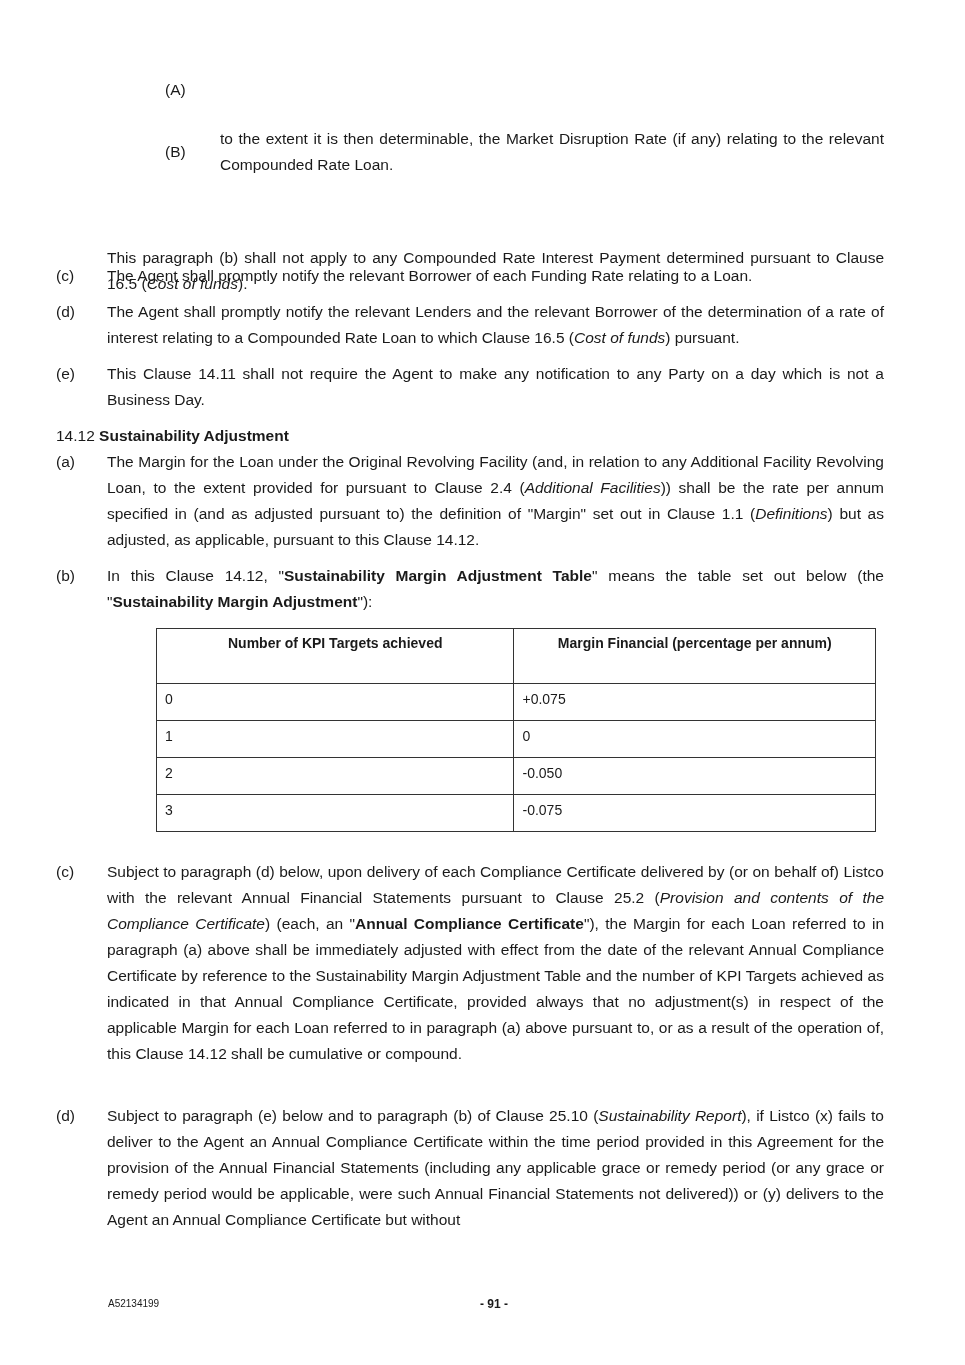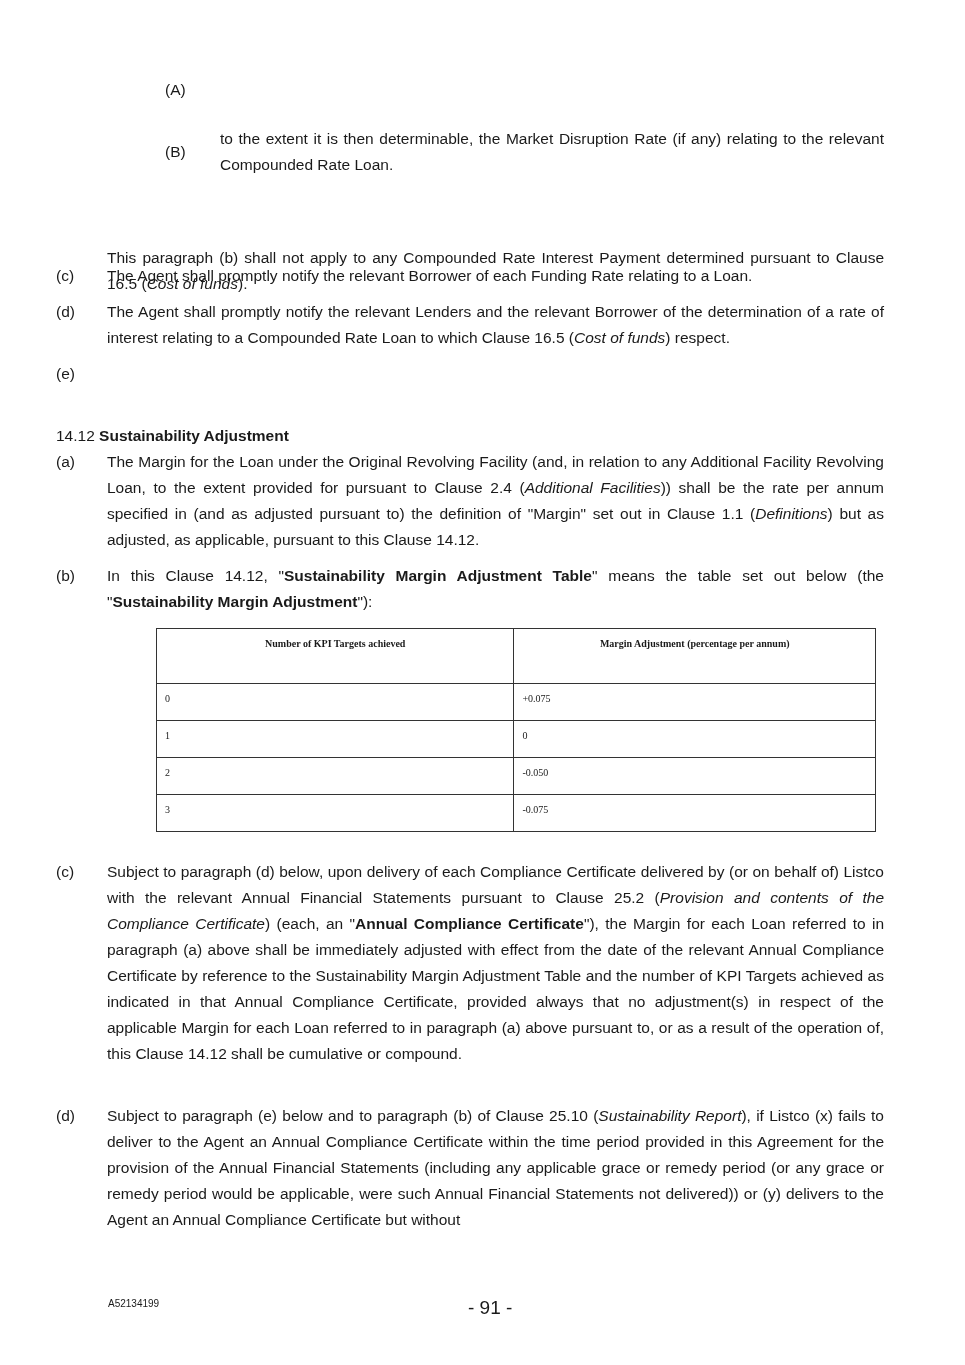") respect." span { text: respect -> pursuant }
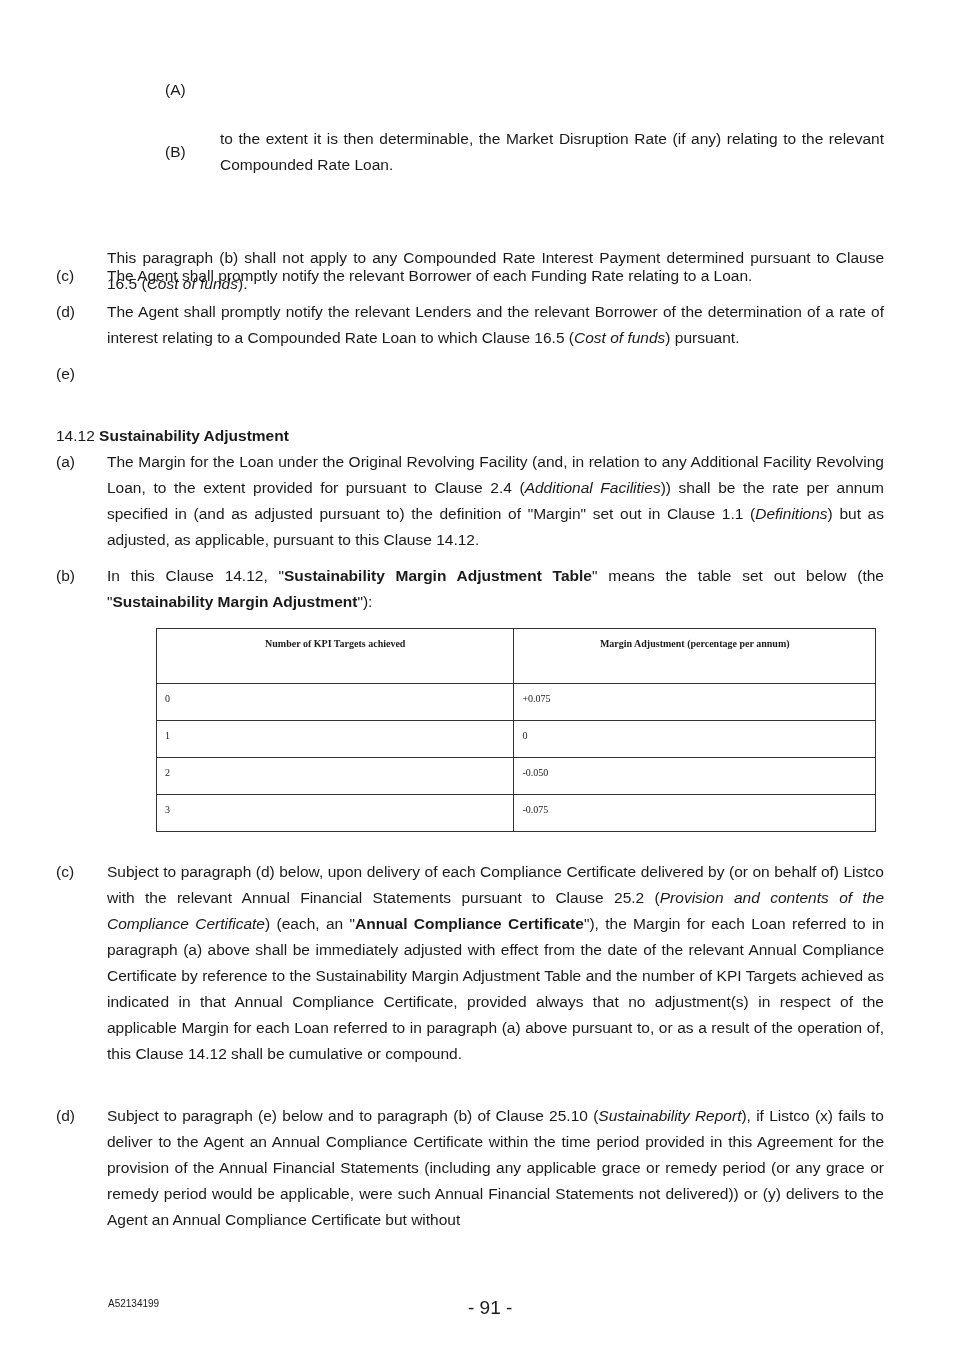"This Clause 14.11 shall not" div.body-text { html: none -> <div>This Clause 14.11 shall not require the Agent to make any notification to any Party on a day which is not a Business Day.</div> }
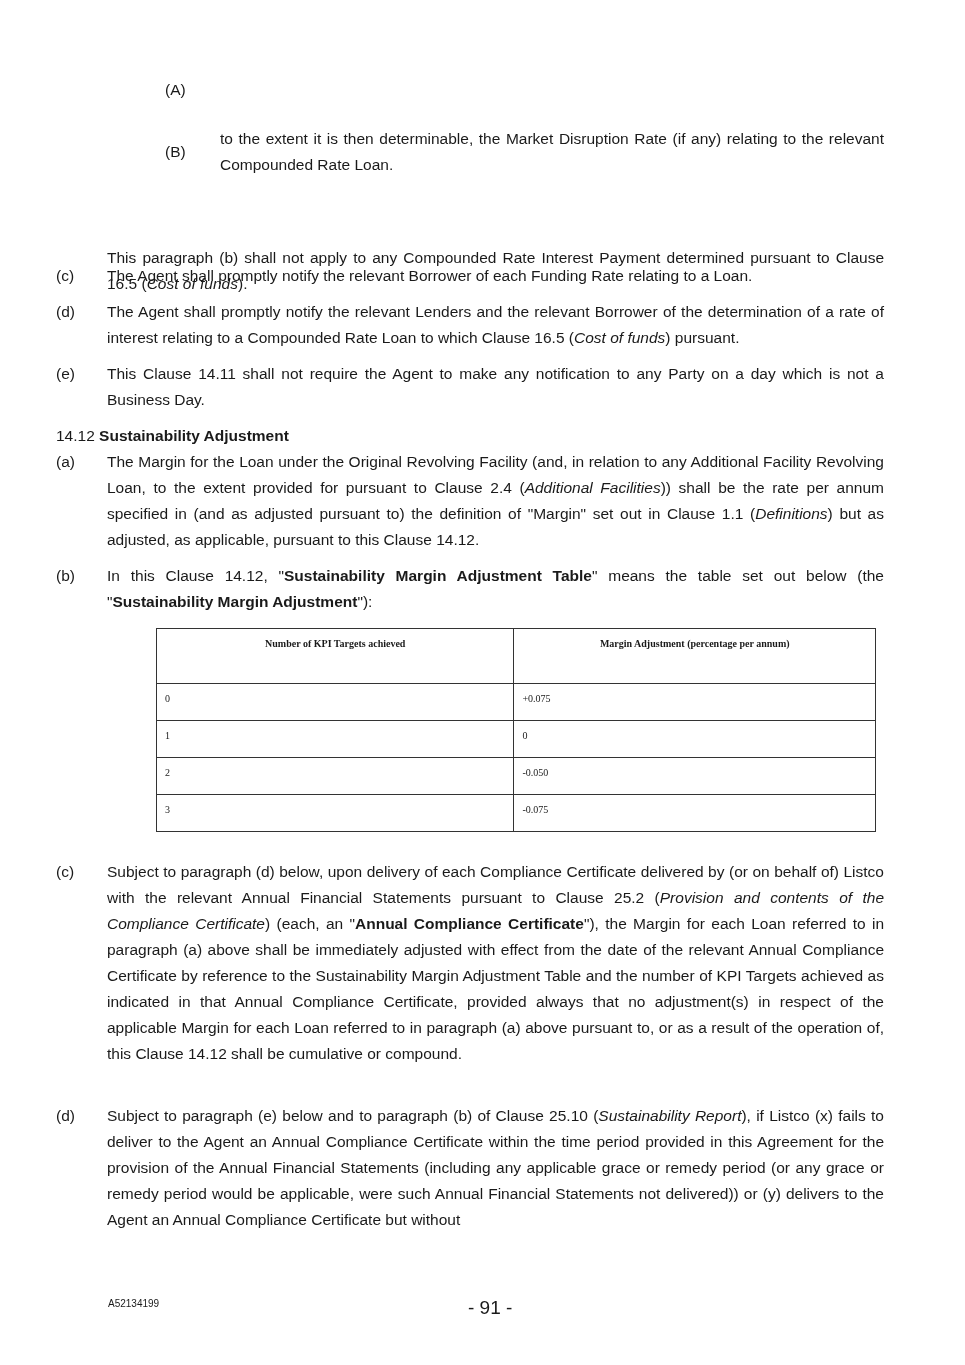"Number of KPI Targets achieved" table.kpi { font-family: Liberation Serif, serif -> none; font-size: 10px -> 14px }
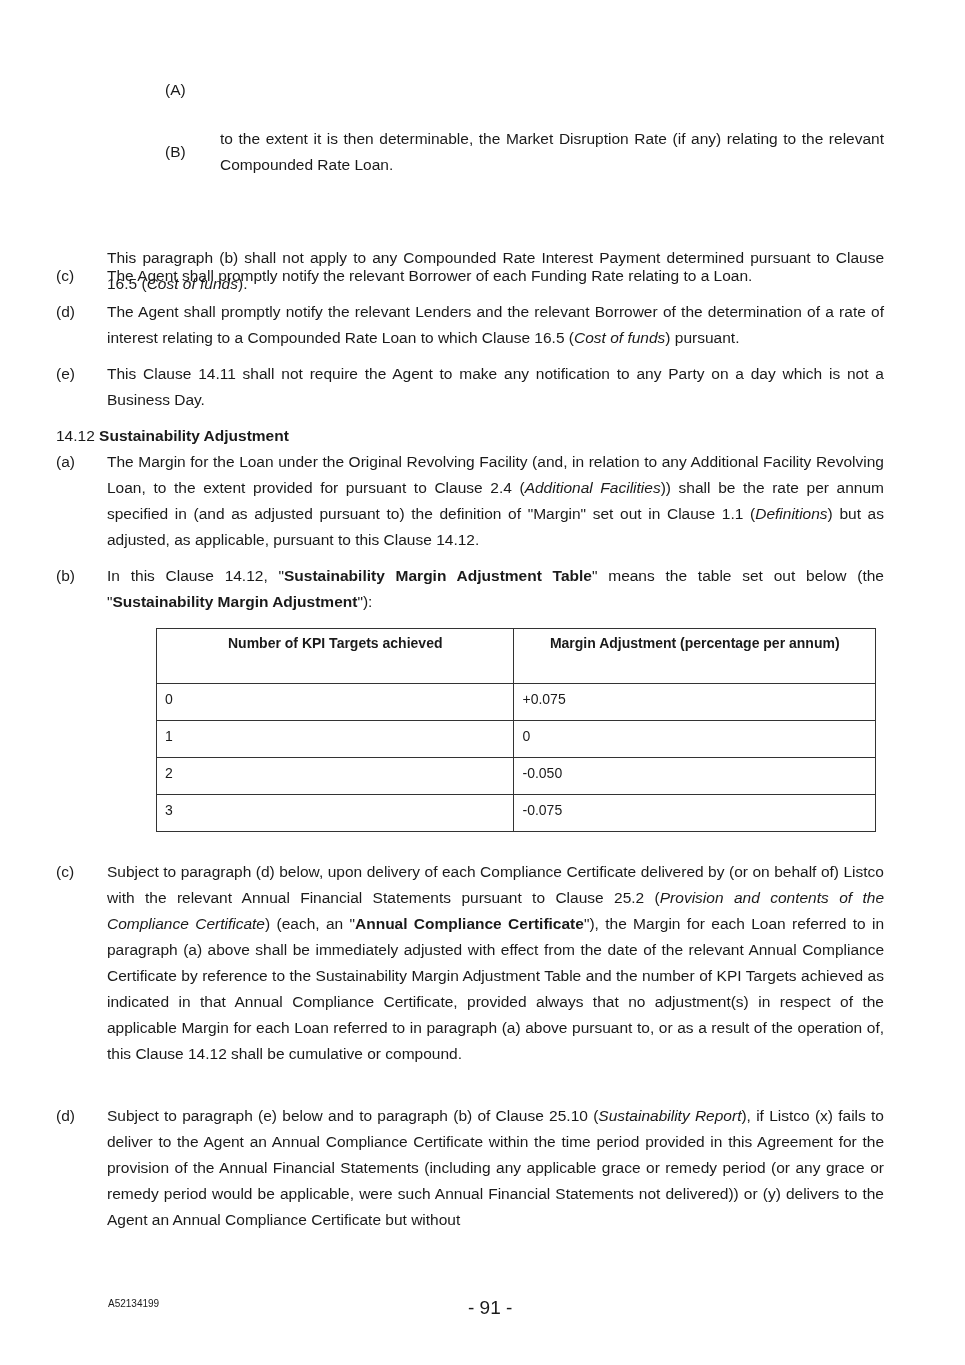"Margin Adjustment (percentage per annum)" th { text: Adjustment -> Financial }
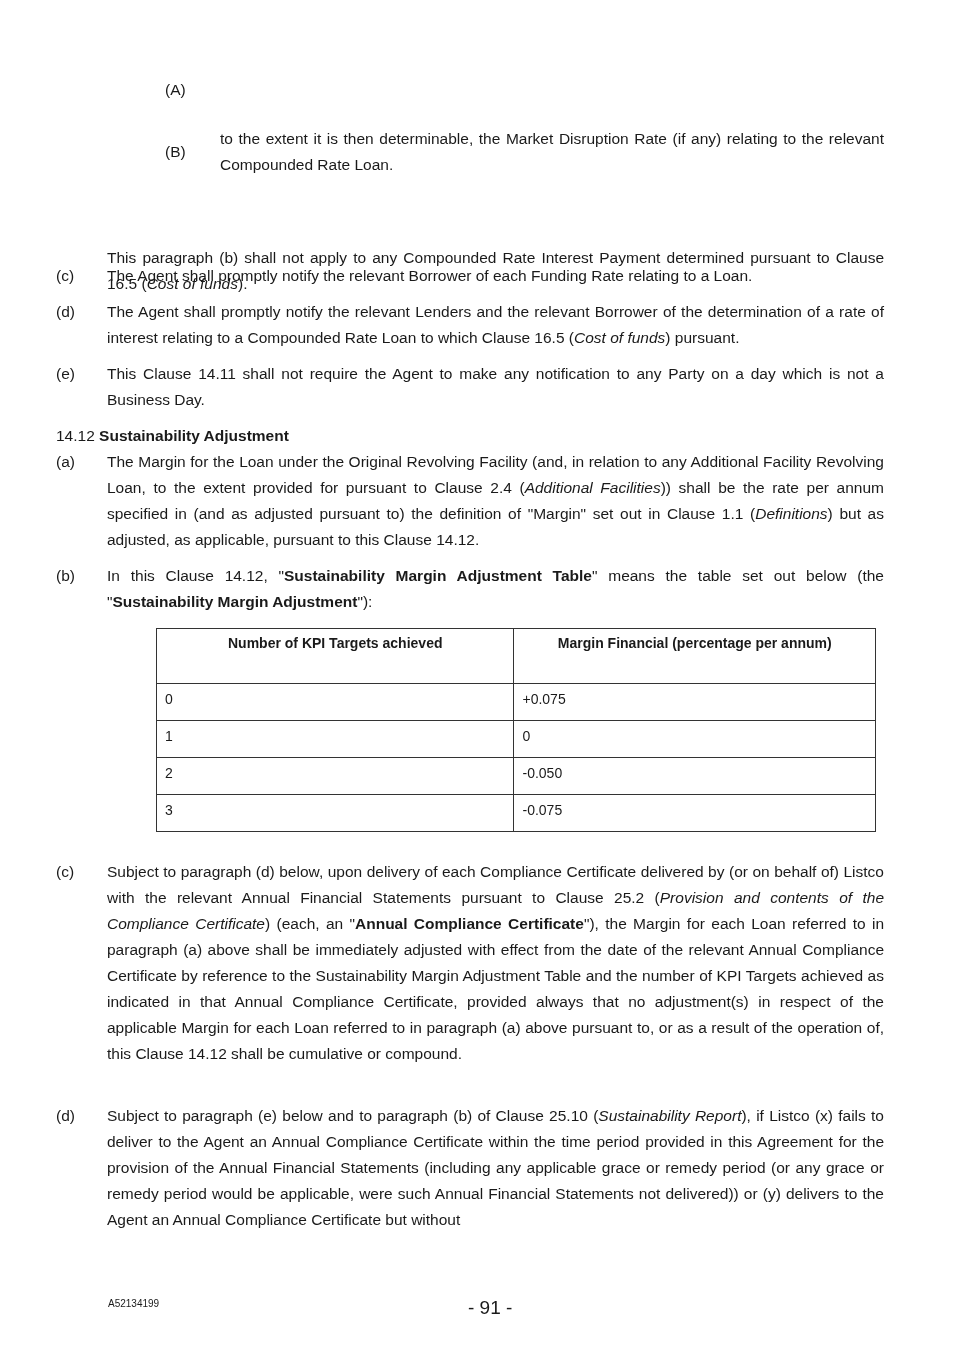"- 91 -" .footer-page { font-size: 19px -> 12px; font-weight: none -> bold; left: 468px -> 480px }
